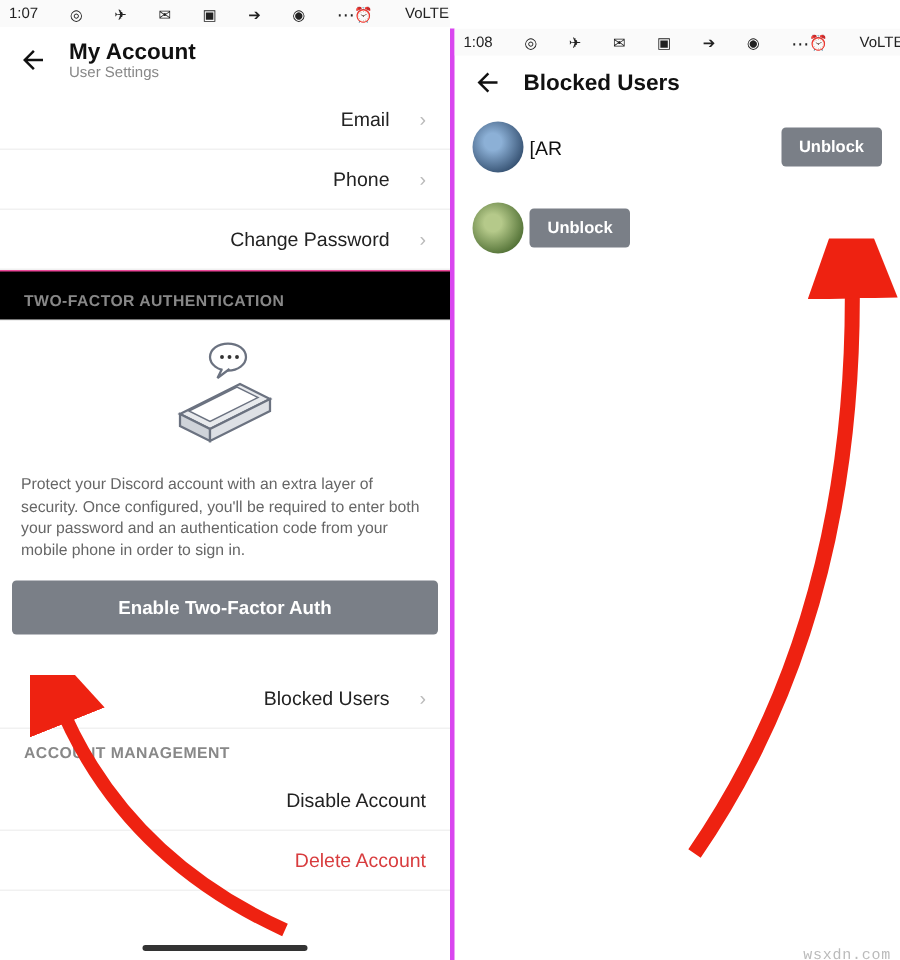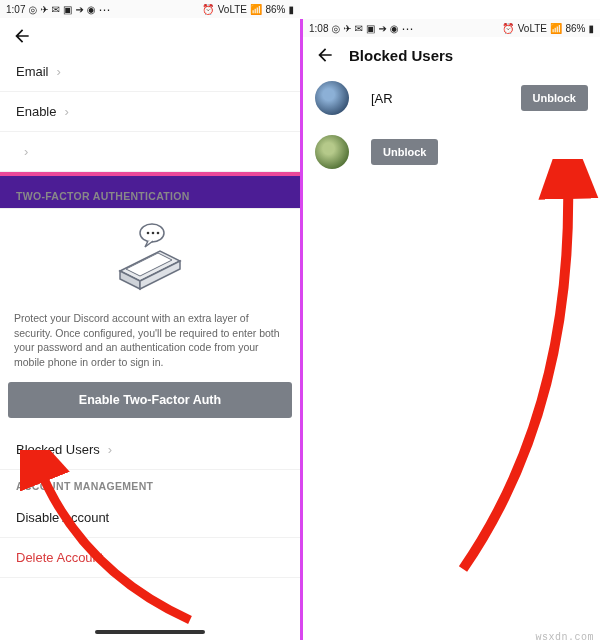"1:07" .status .left, .status .right { gap: 3px -> 21px }
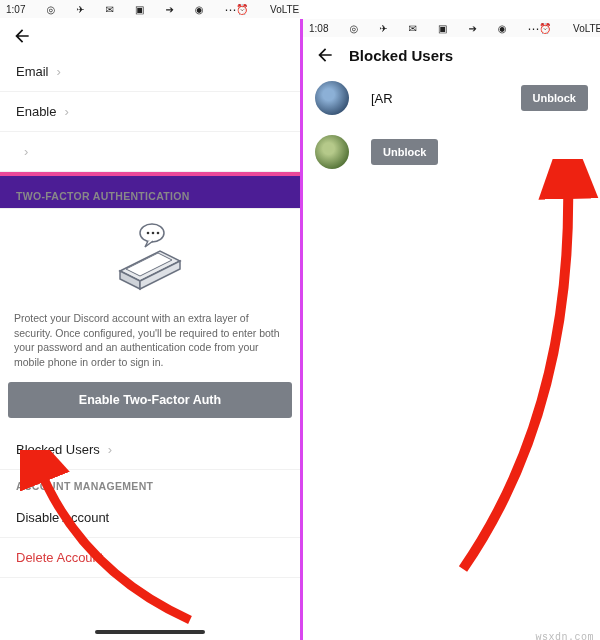"My Account" div.title-block { html: none -> <div> <div>My Account</div> <div>User Settings</div> </div> }
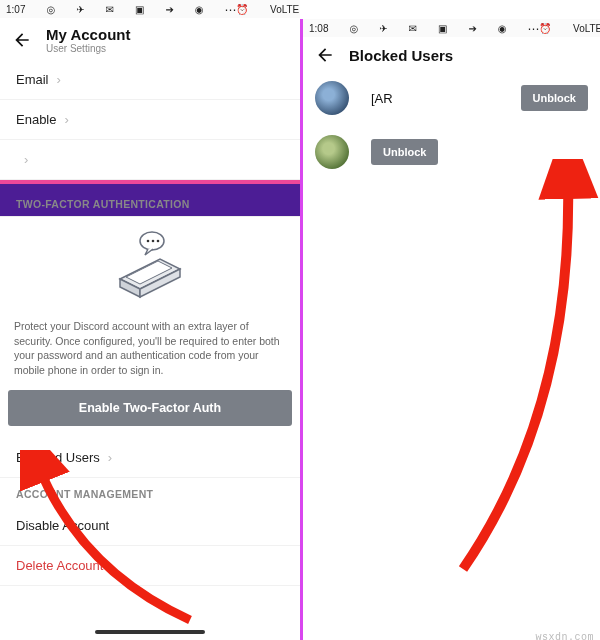"Email" .row { gap: none -> 12px; justify-content: flex-start -> flex-end }
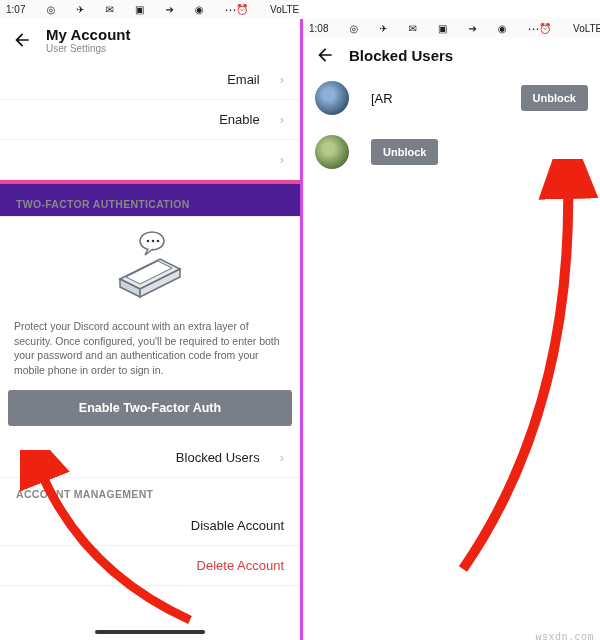"[AR" .user-row { gap: 22px -> 4px }
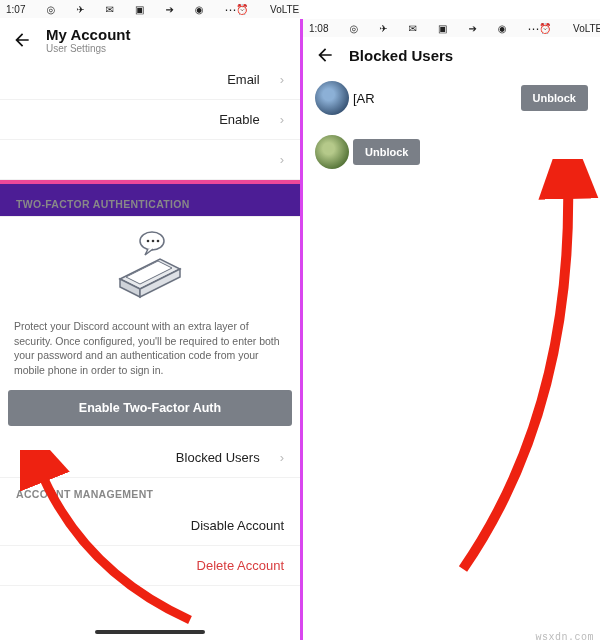"Enable" span.label { text: Enable -> Phone }
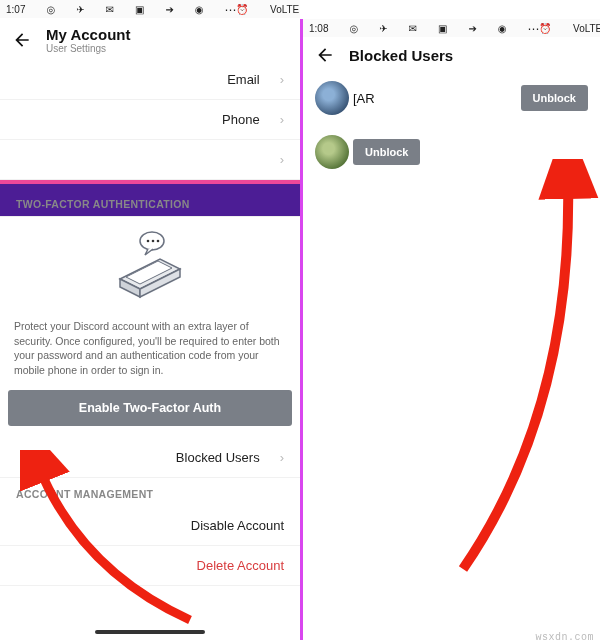"Change Password" span.label { html: none -> <span>Change Password</span> }
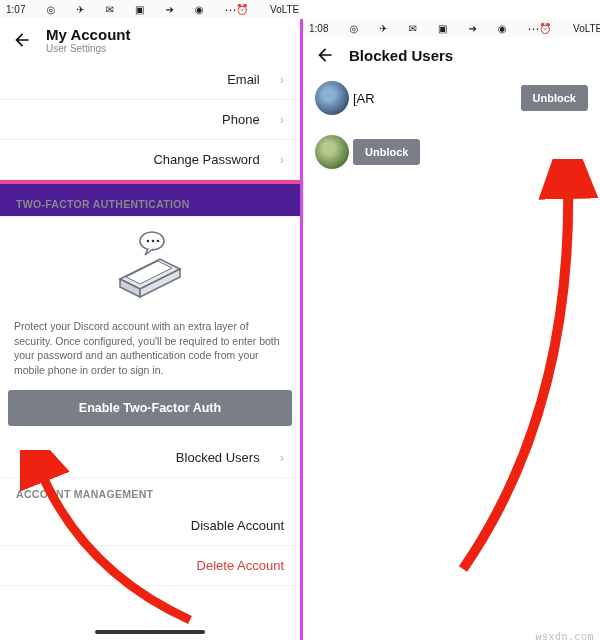"TWO-FACTOR AUTHENTICATION" .section-head { background: #4c1d95 -> #000000; border-top: 4px solid #ec4899 -> 1px solid #ec4899 }
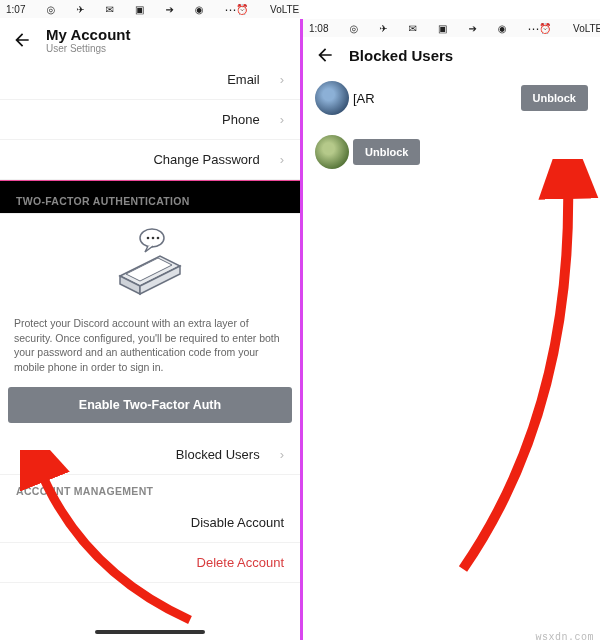"Enable Two-Factor Auth" .enable-btn { margin: 0 8px 12px 8px -> 0 8px 23px 8px }
